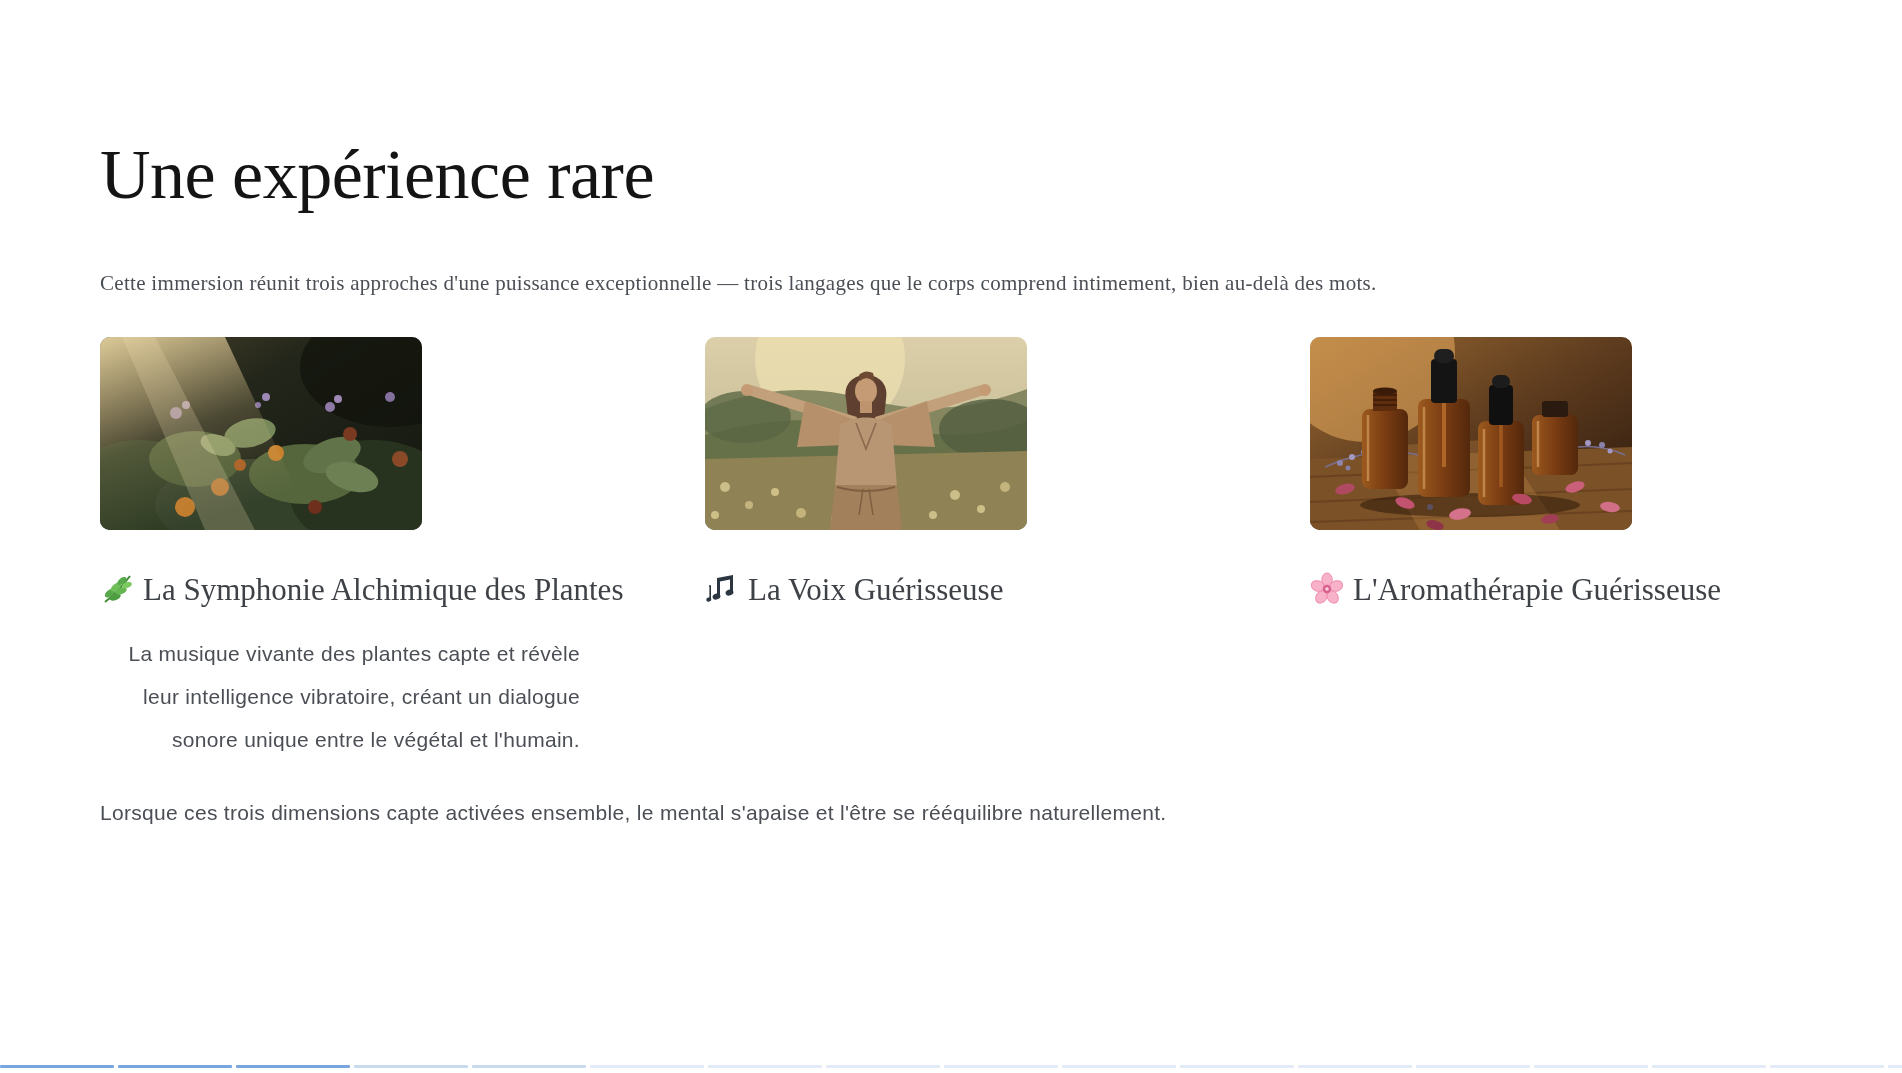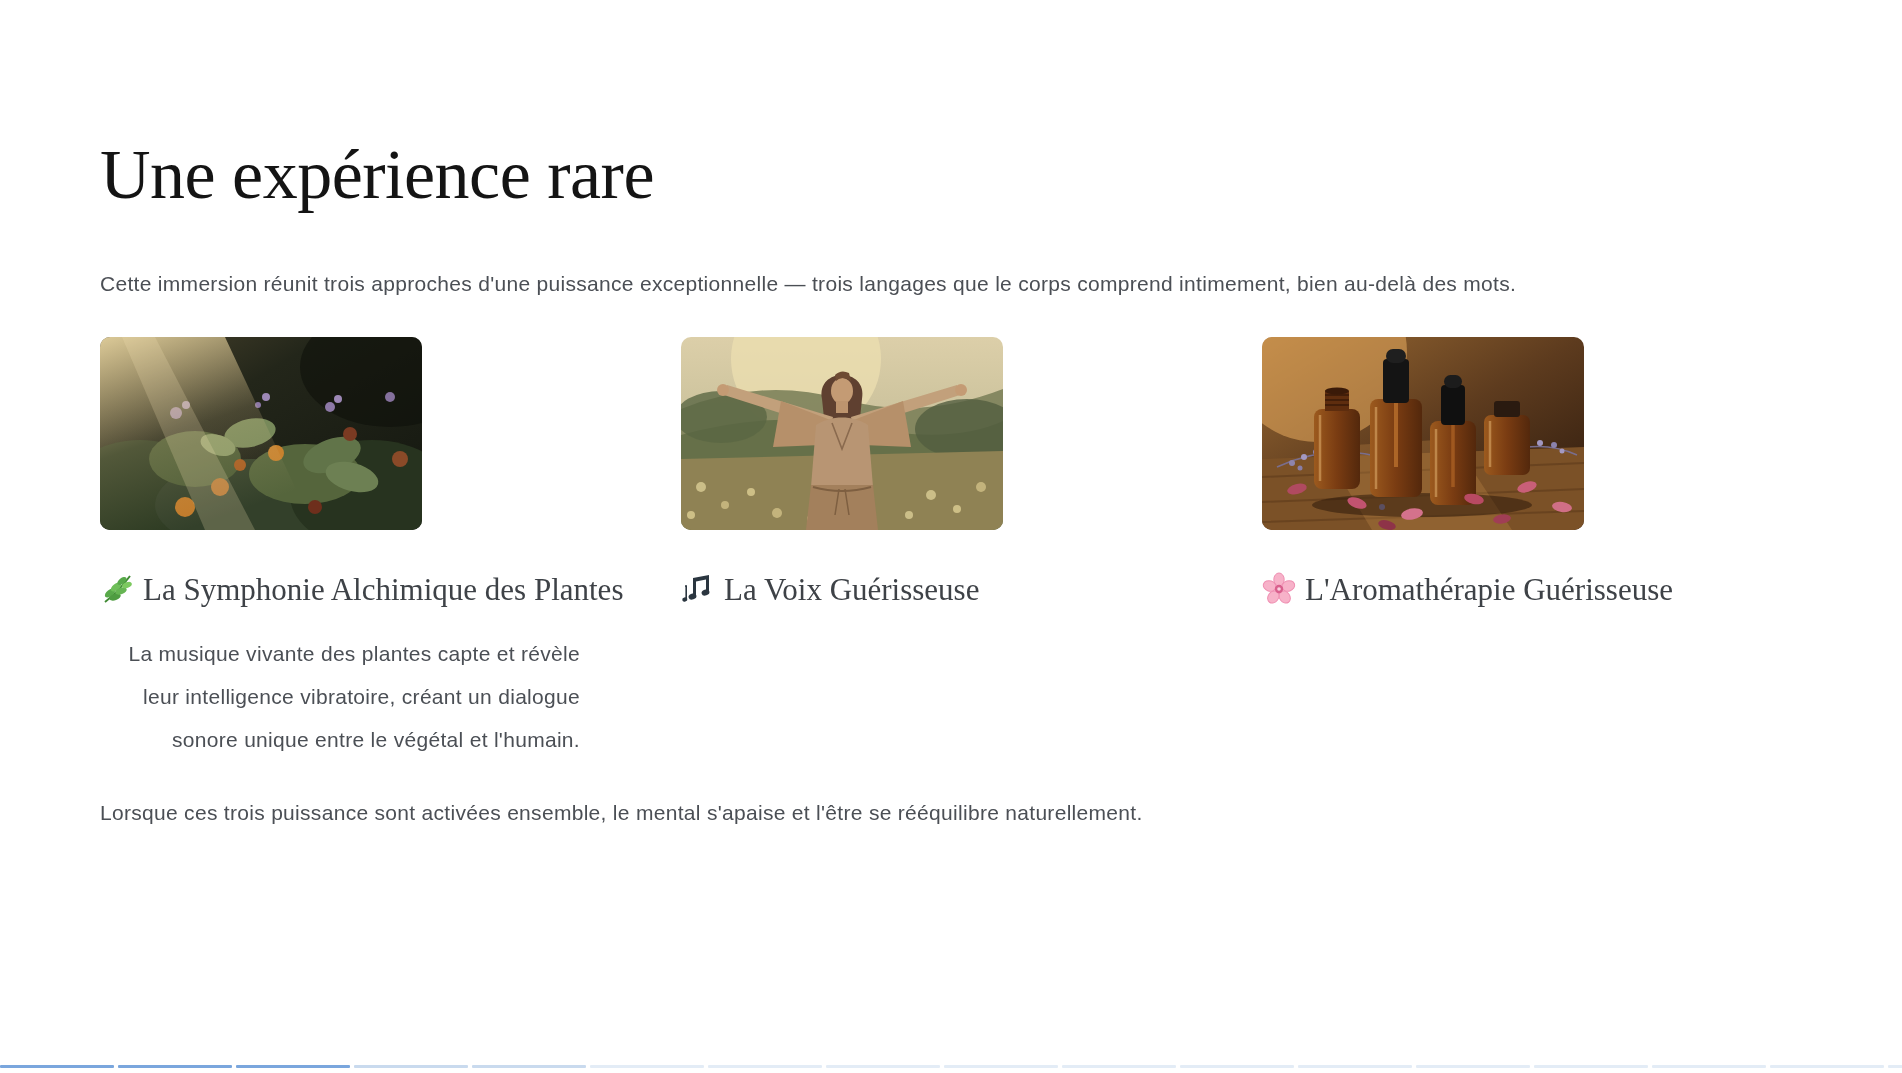"Cette immersion réunit trois approches" p.lead { font-family: none -> Liberation Serif, serif }
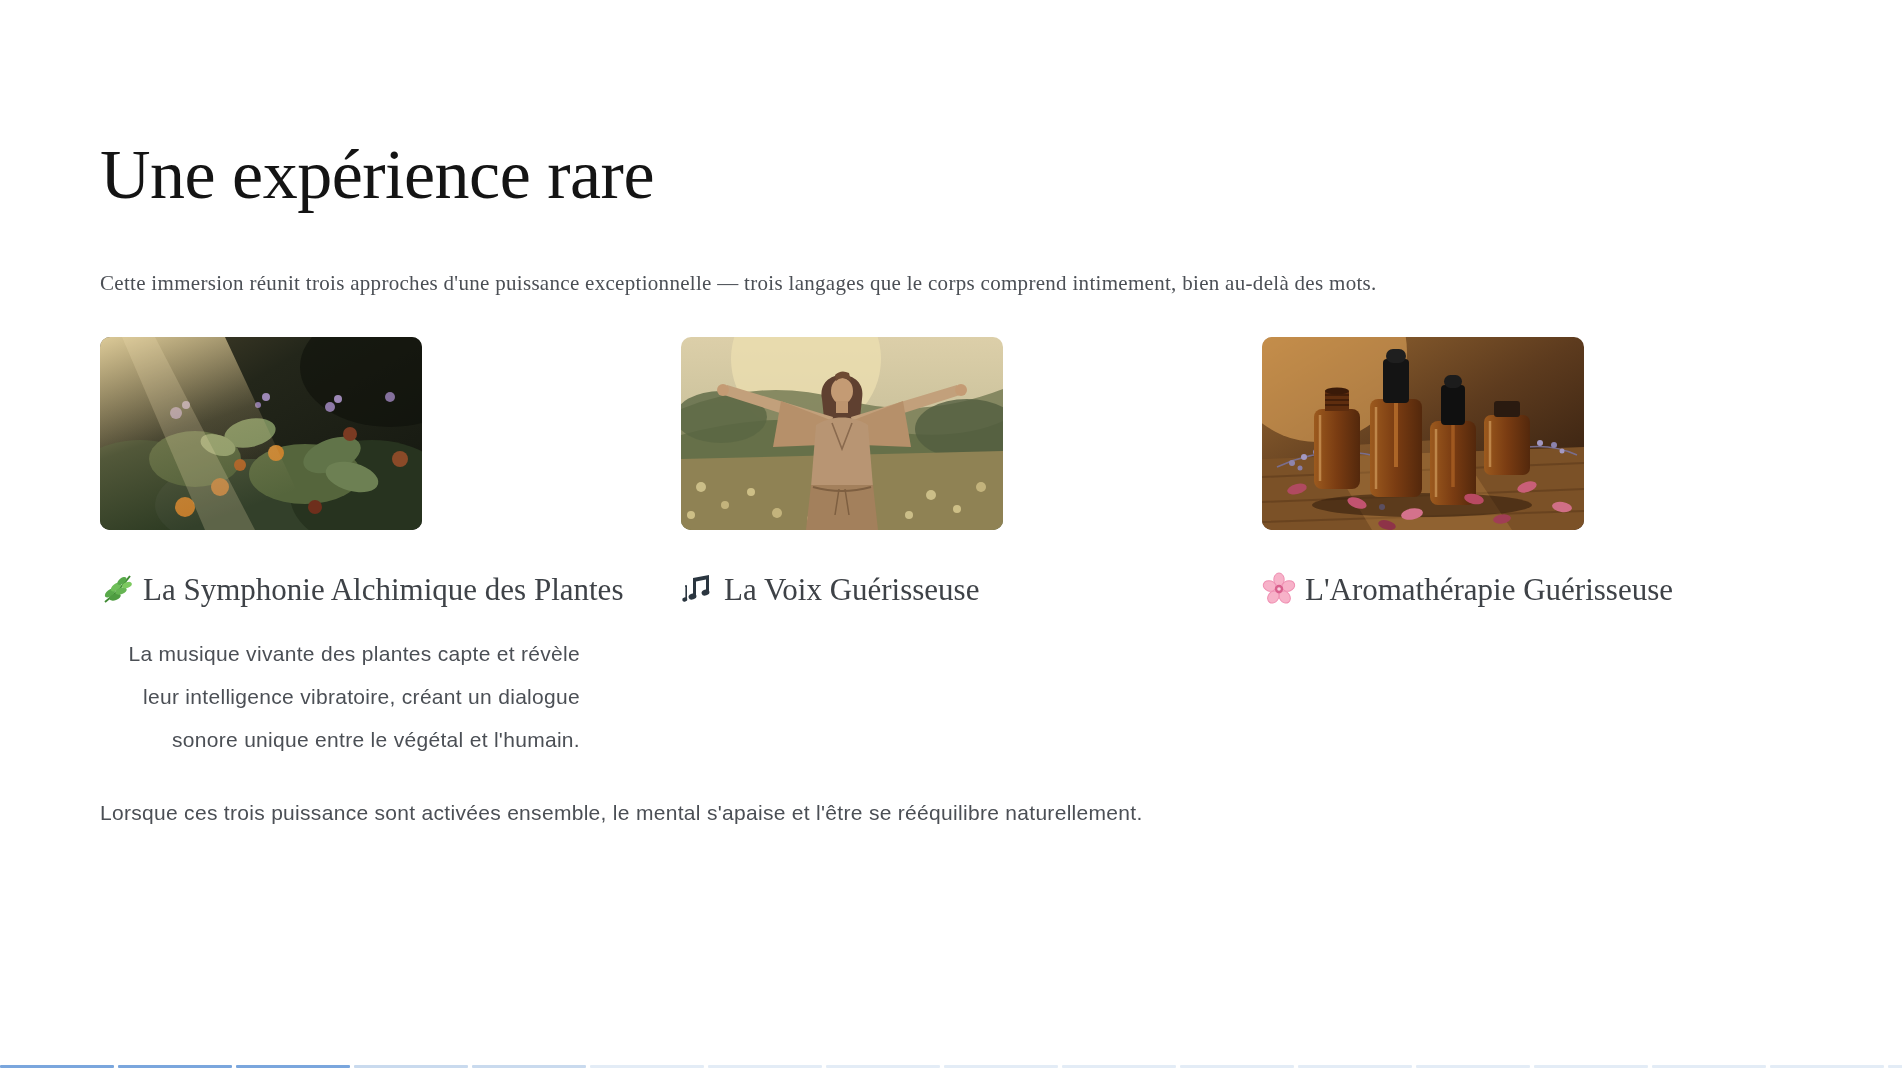"La Symphonie Alchimique des Plantes" .pillars { column-gap: 56px -> 80px }
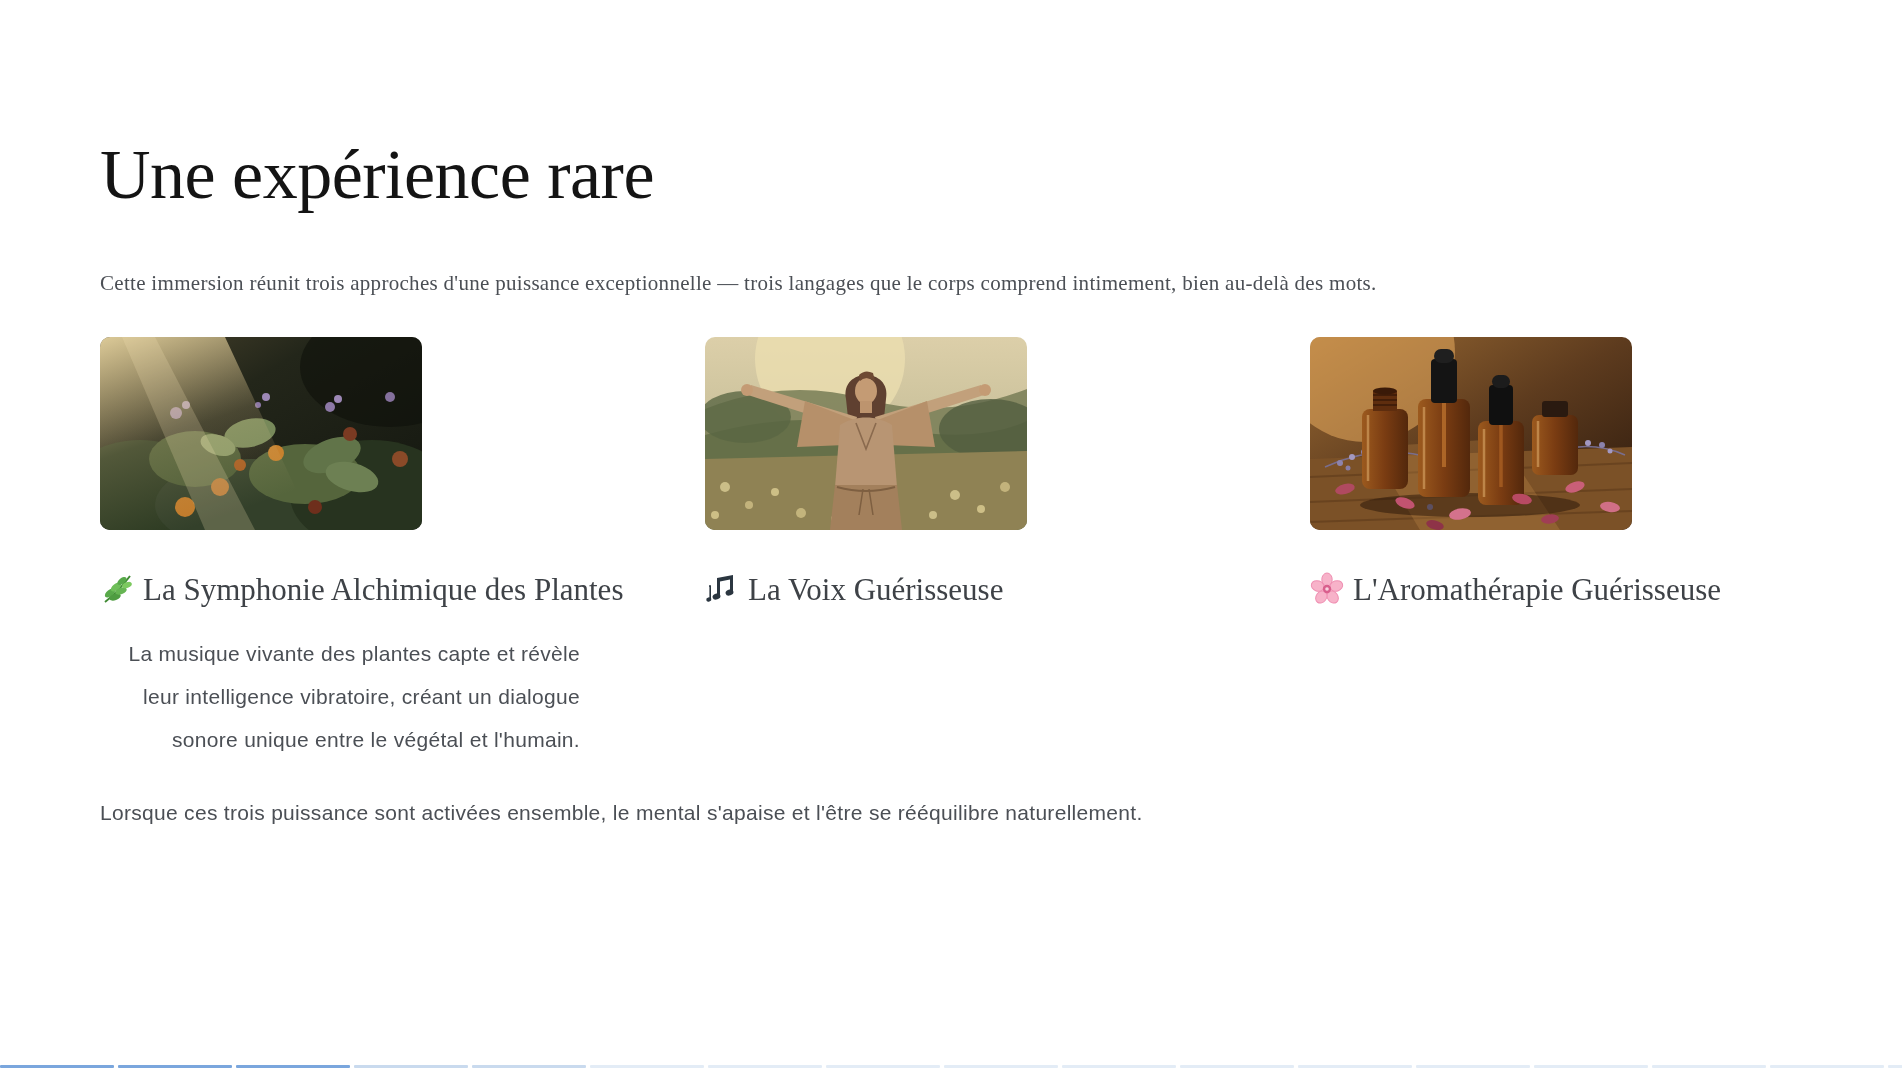"Lorsque ces trois puissance sont" p.closing { text: puissance sont -> dimensions capte }
